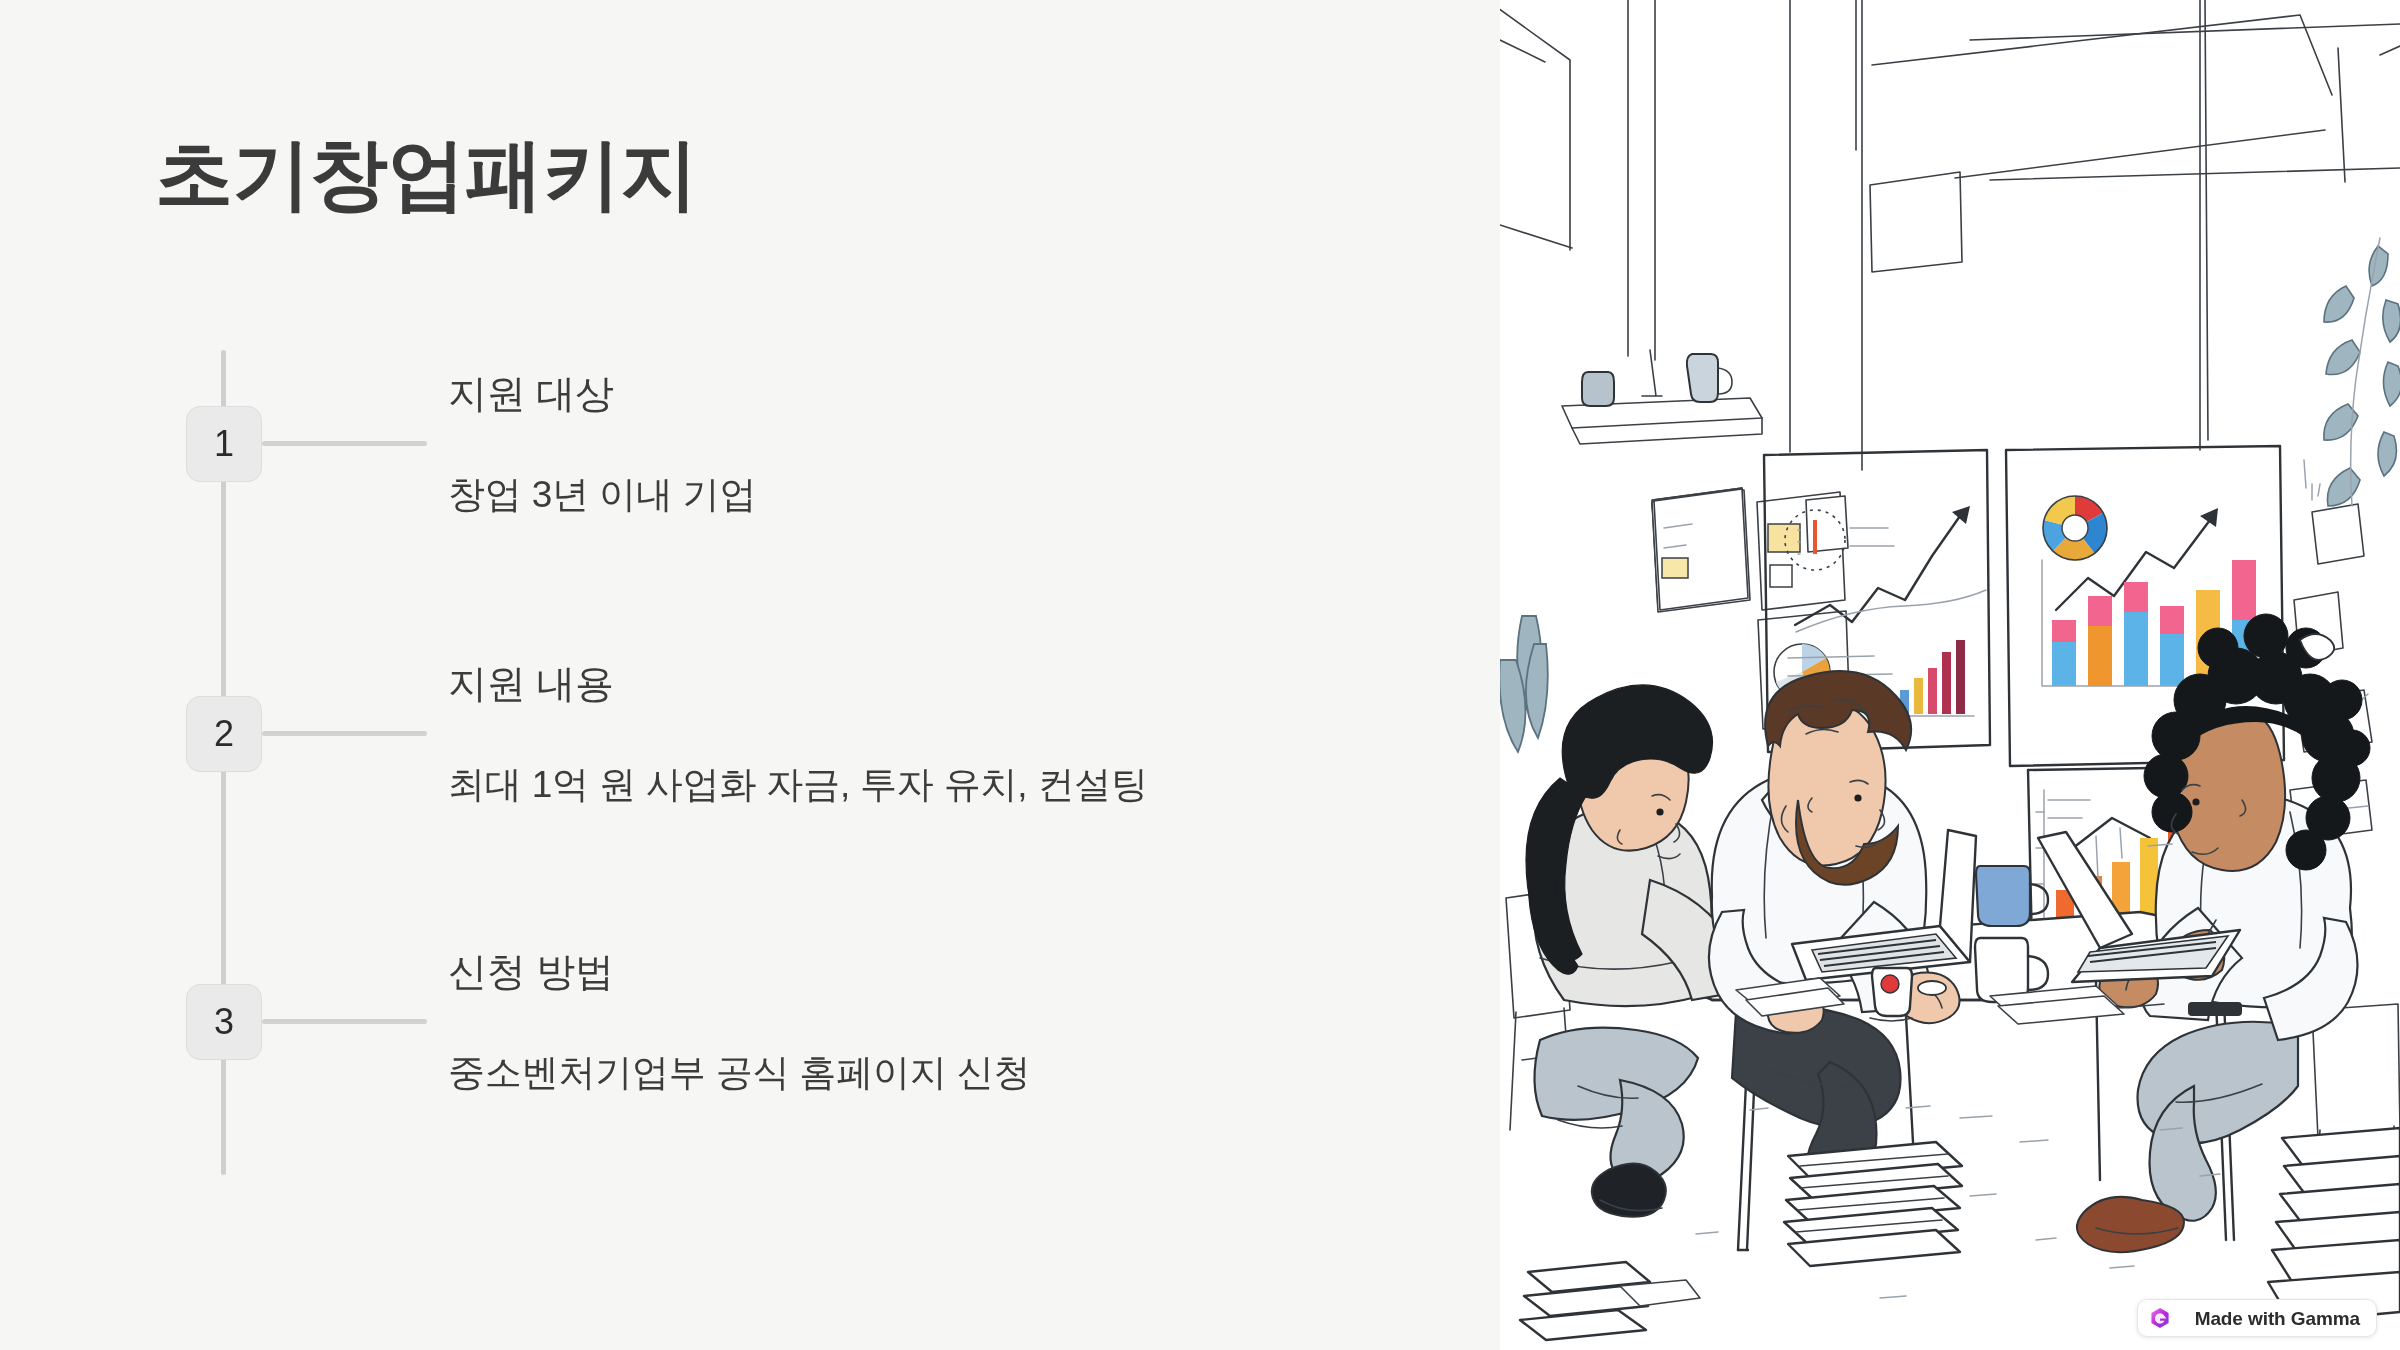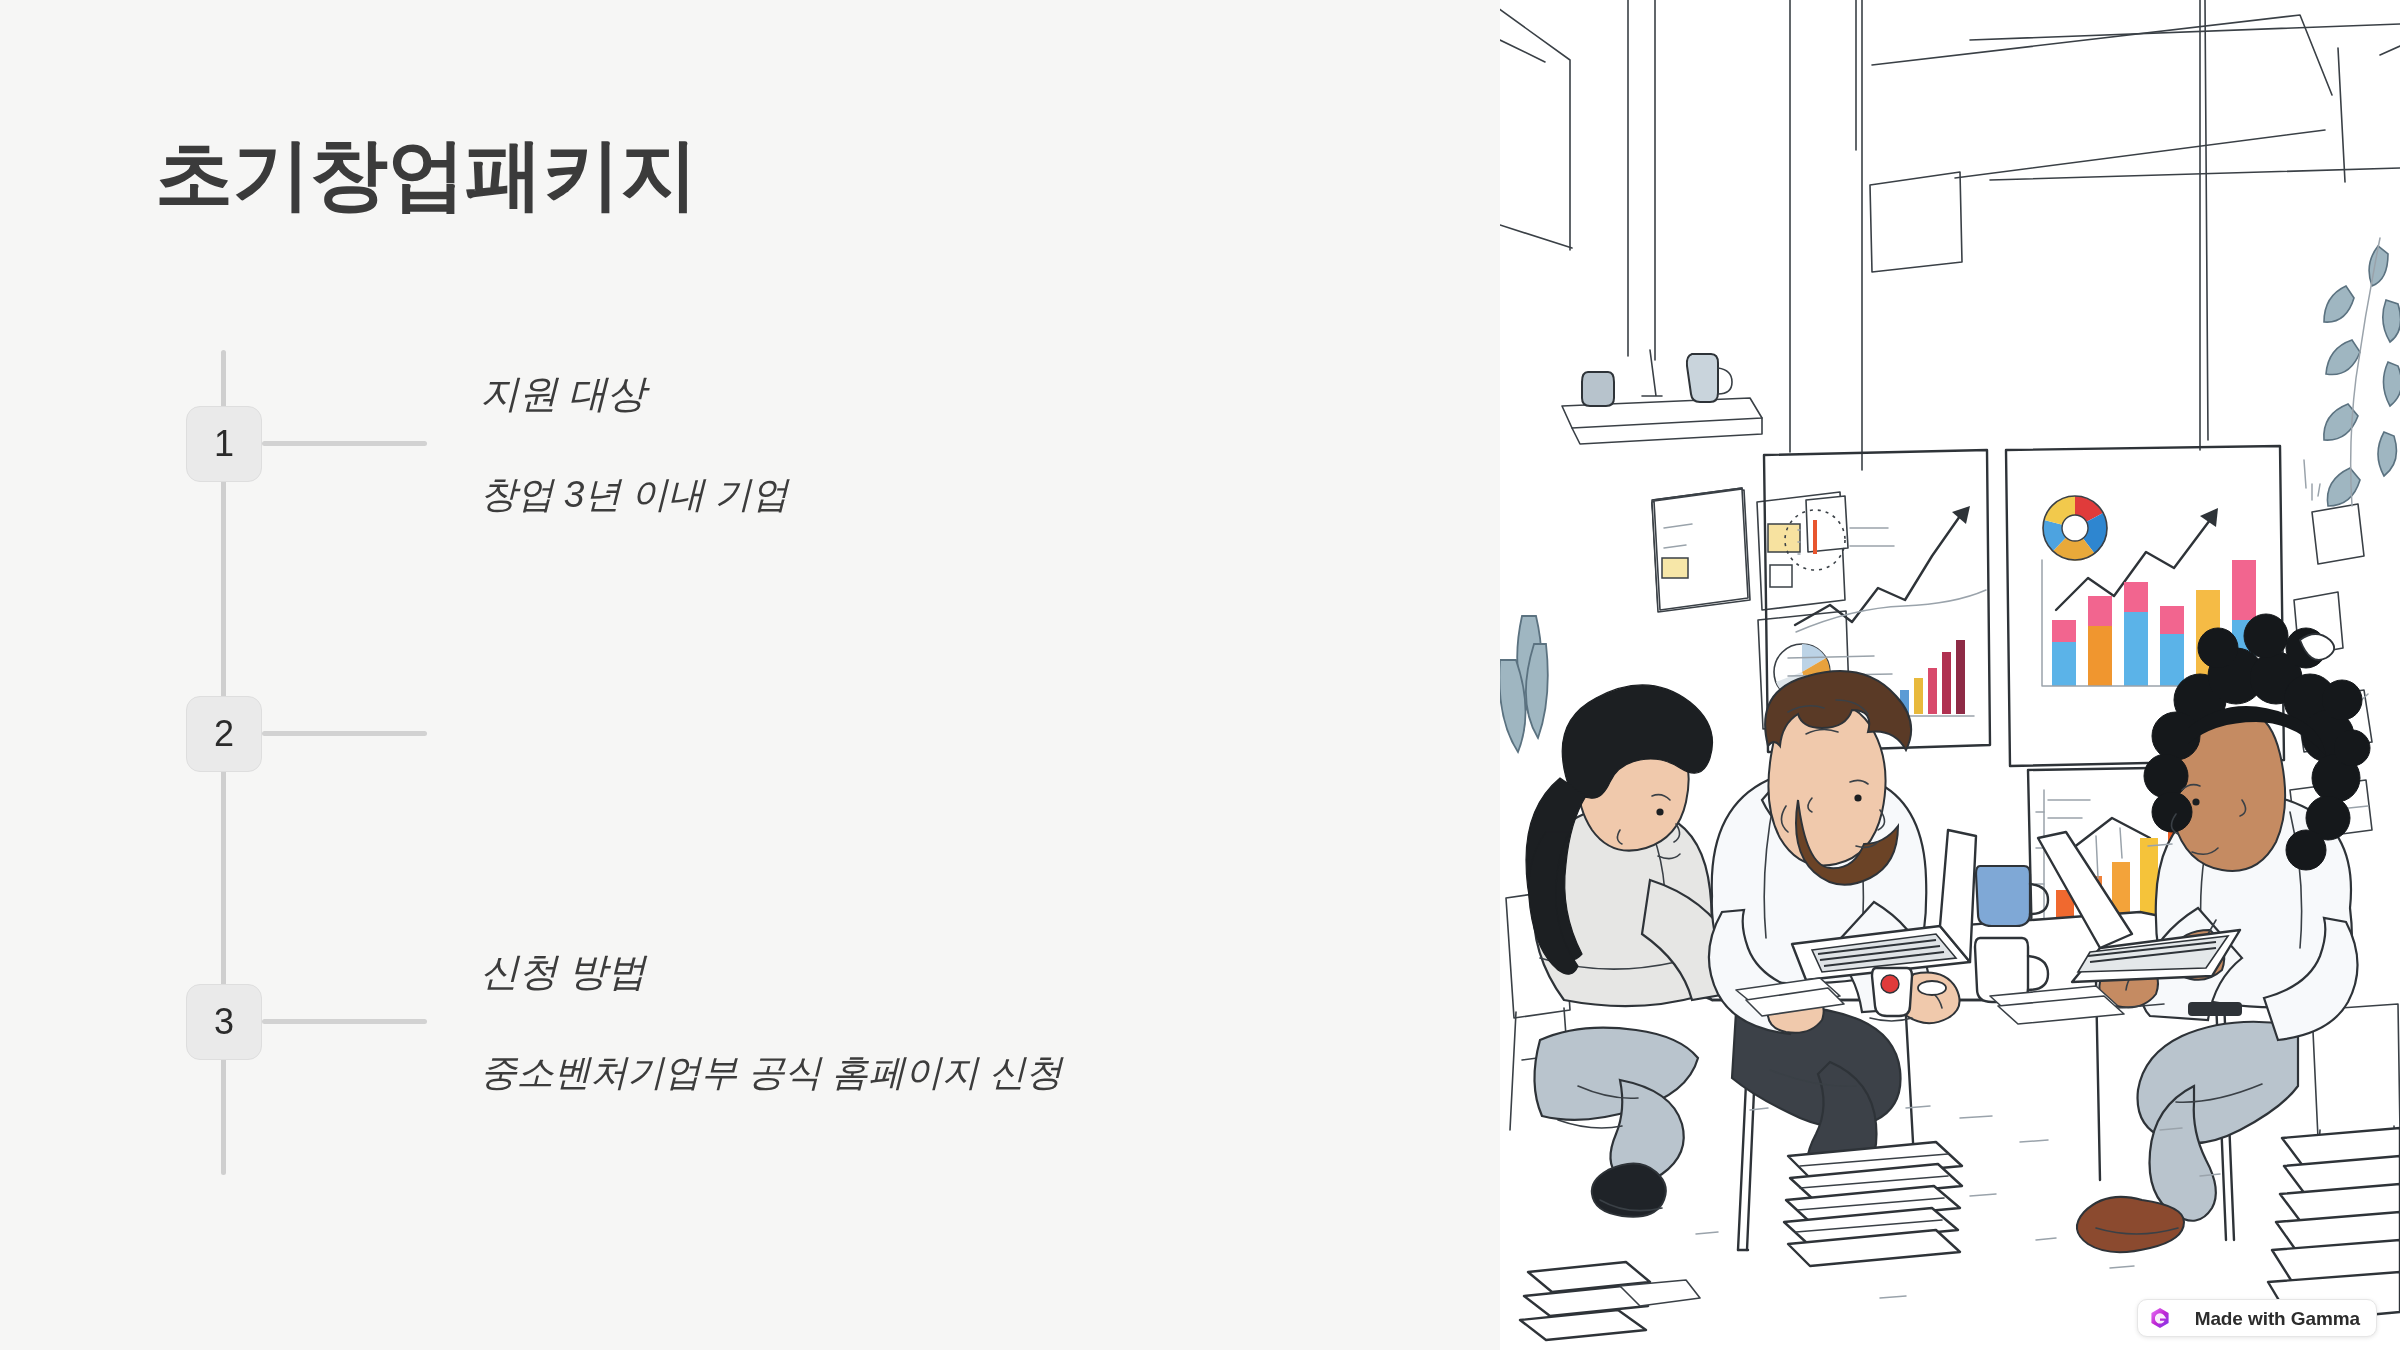"지원 대상" .tl-text { font-style: italic -> none; left: 480px -> 448px }
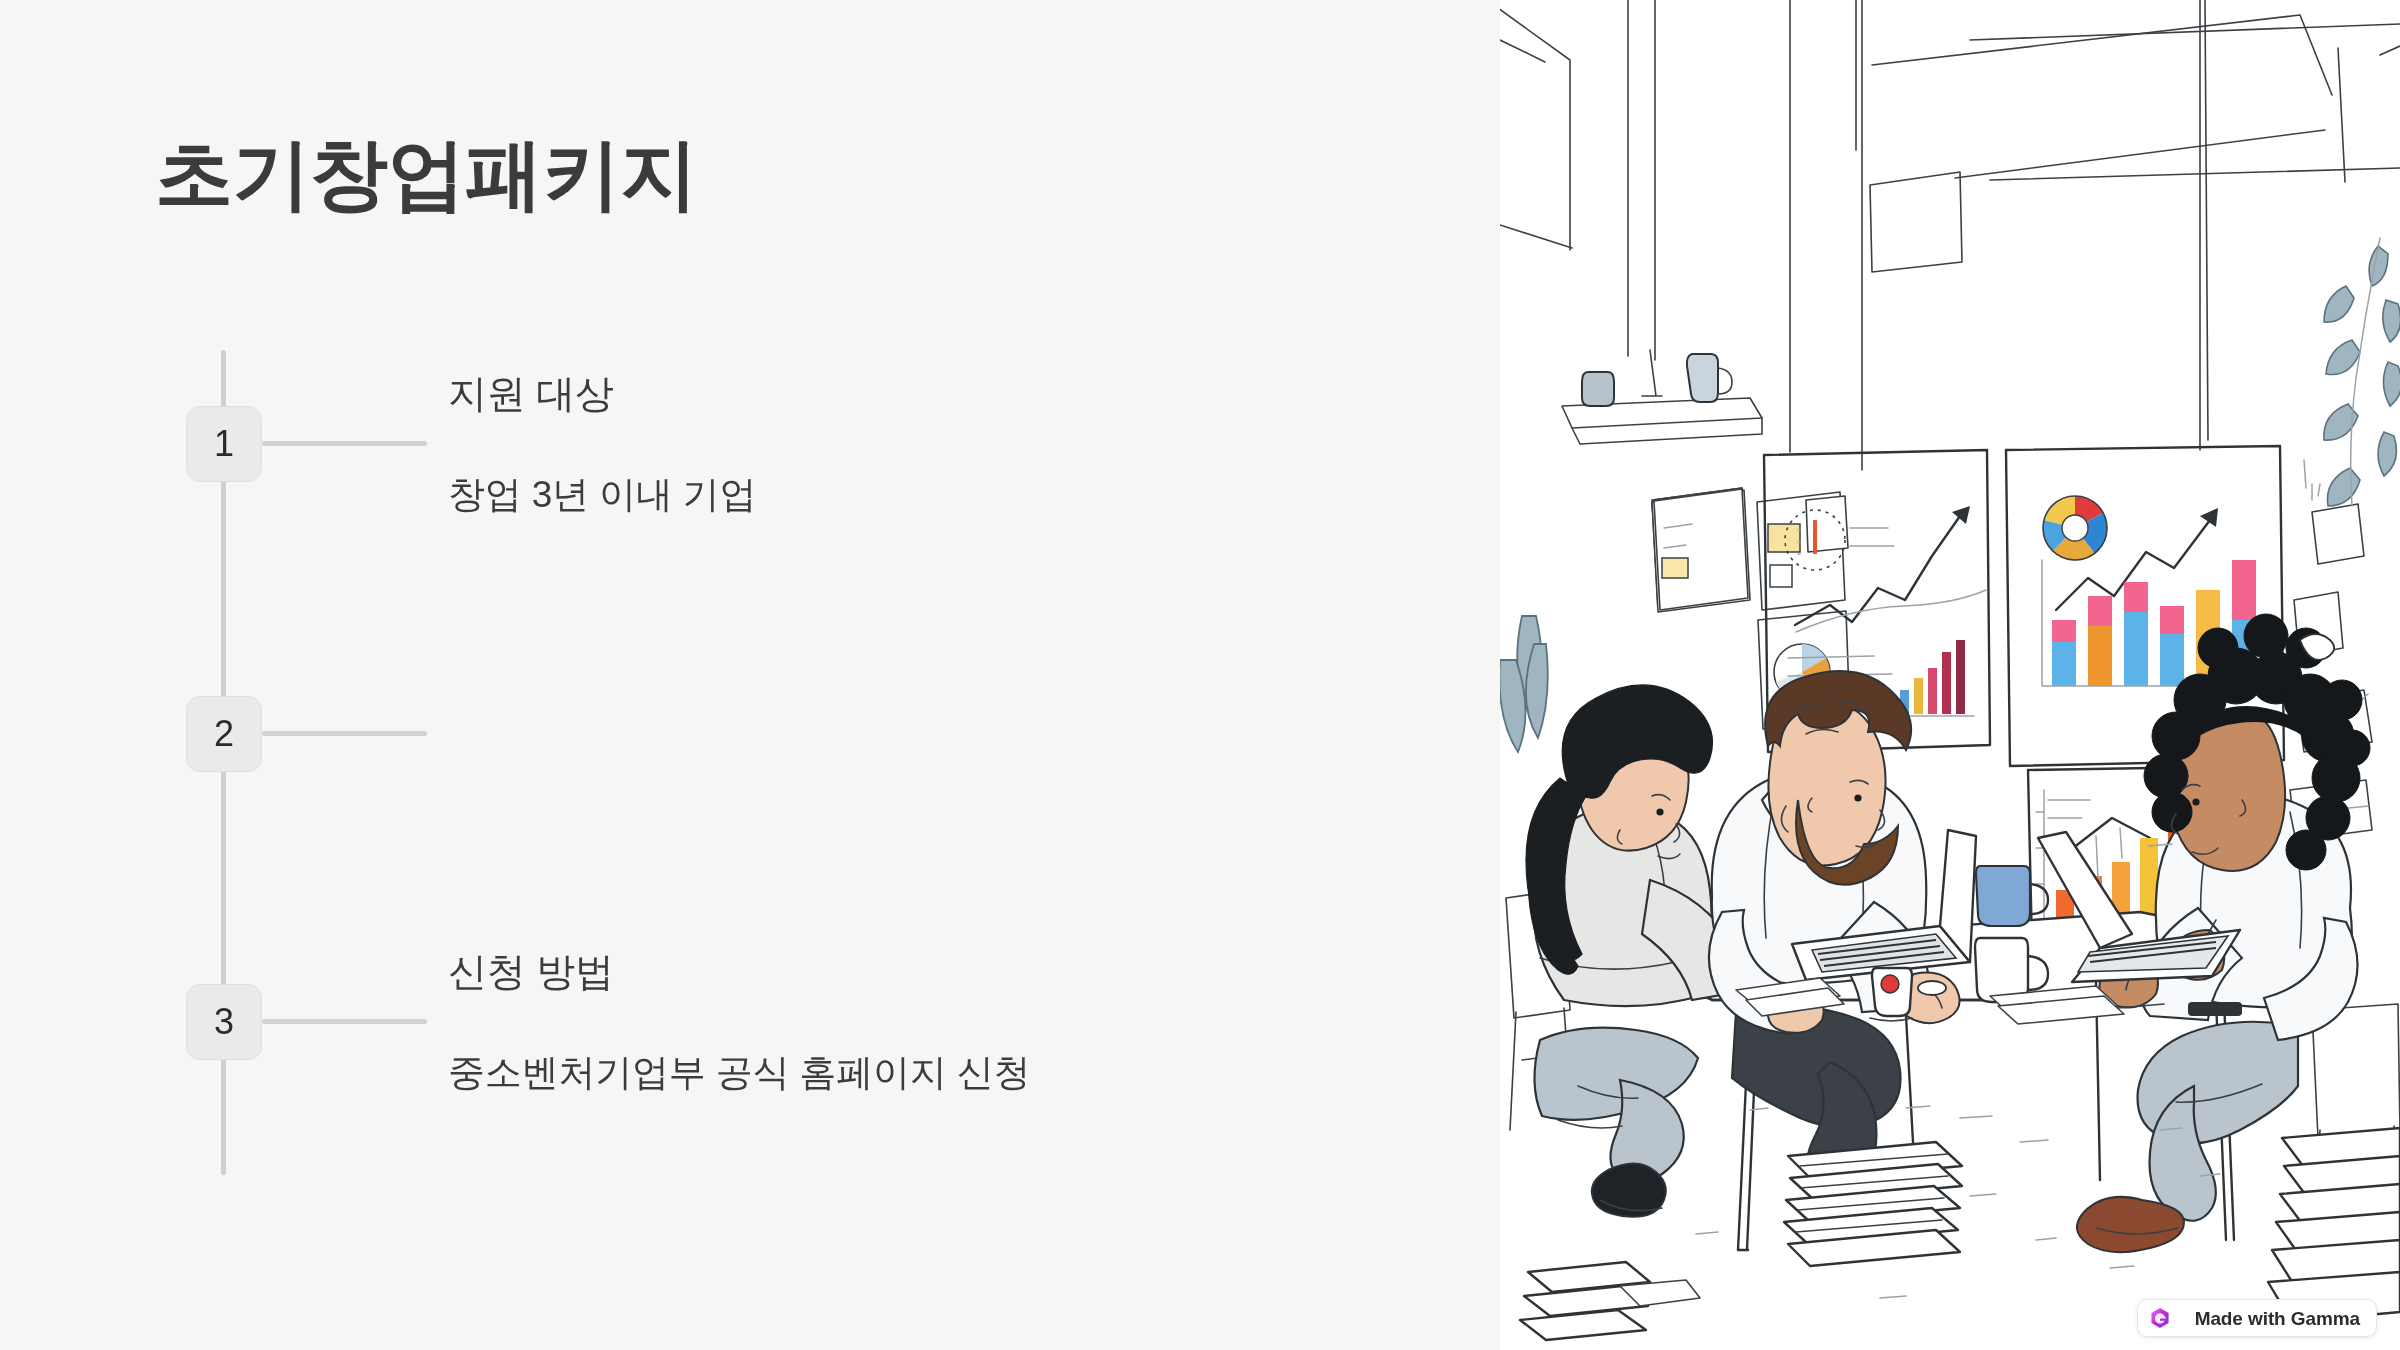"지원 내용" div.tl-text { html: none -> <div> <div>지원 내용</div> <div>최대 1억 원 사업화 자금, 투자 유치, 컨설팅</div> </div> }
